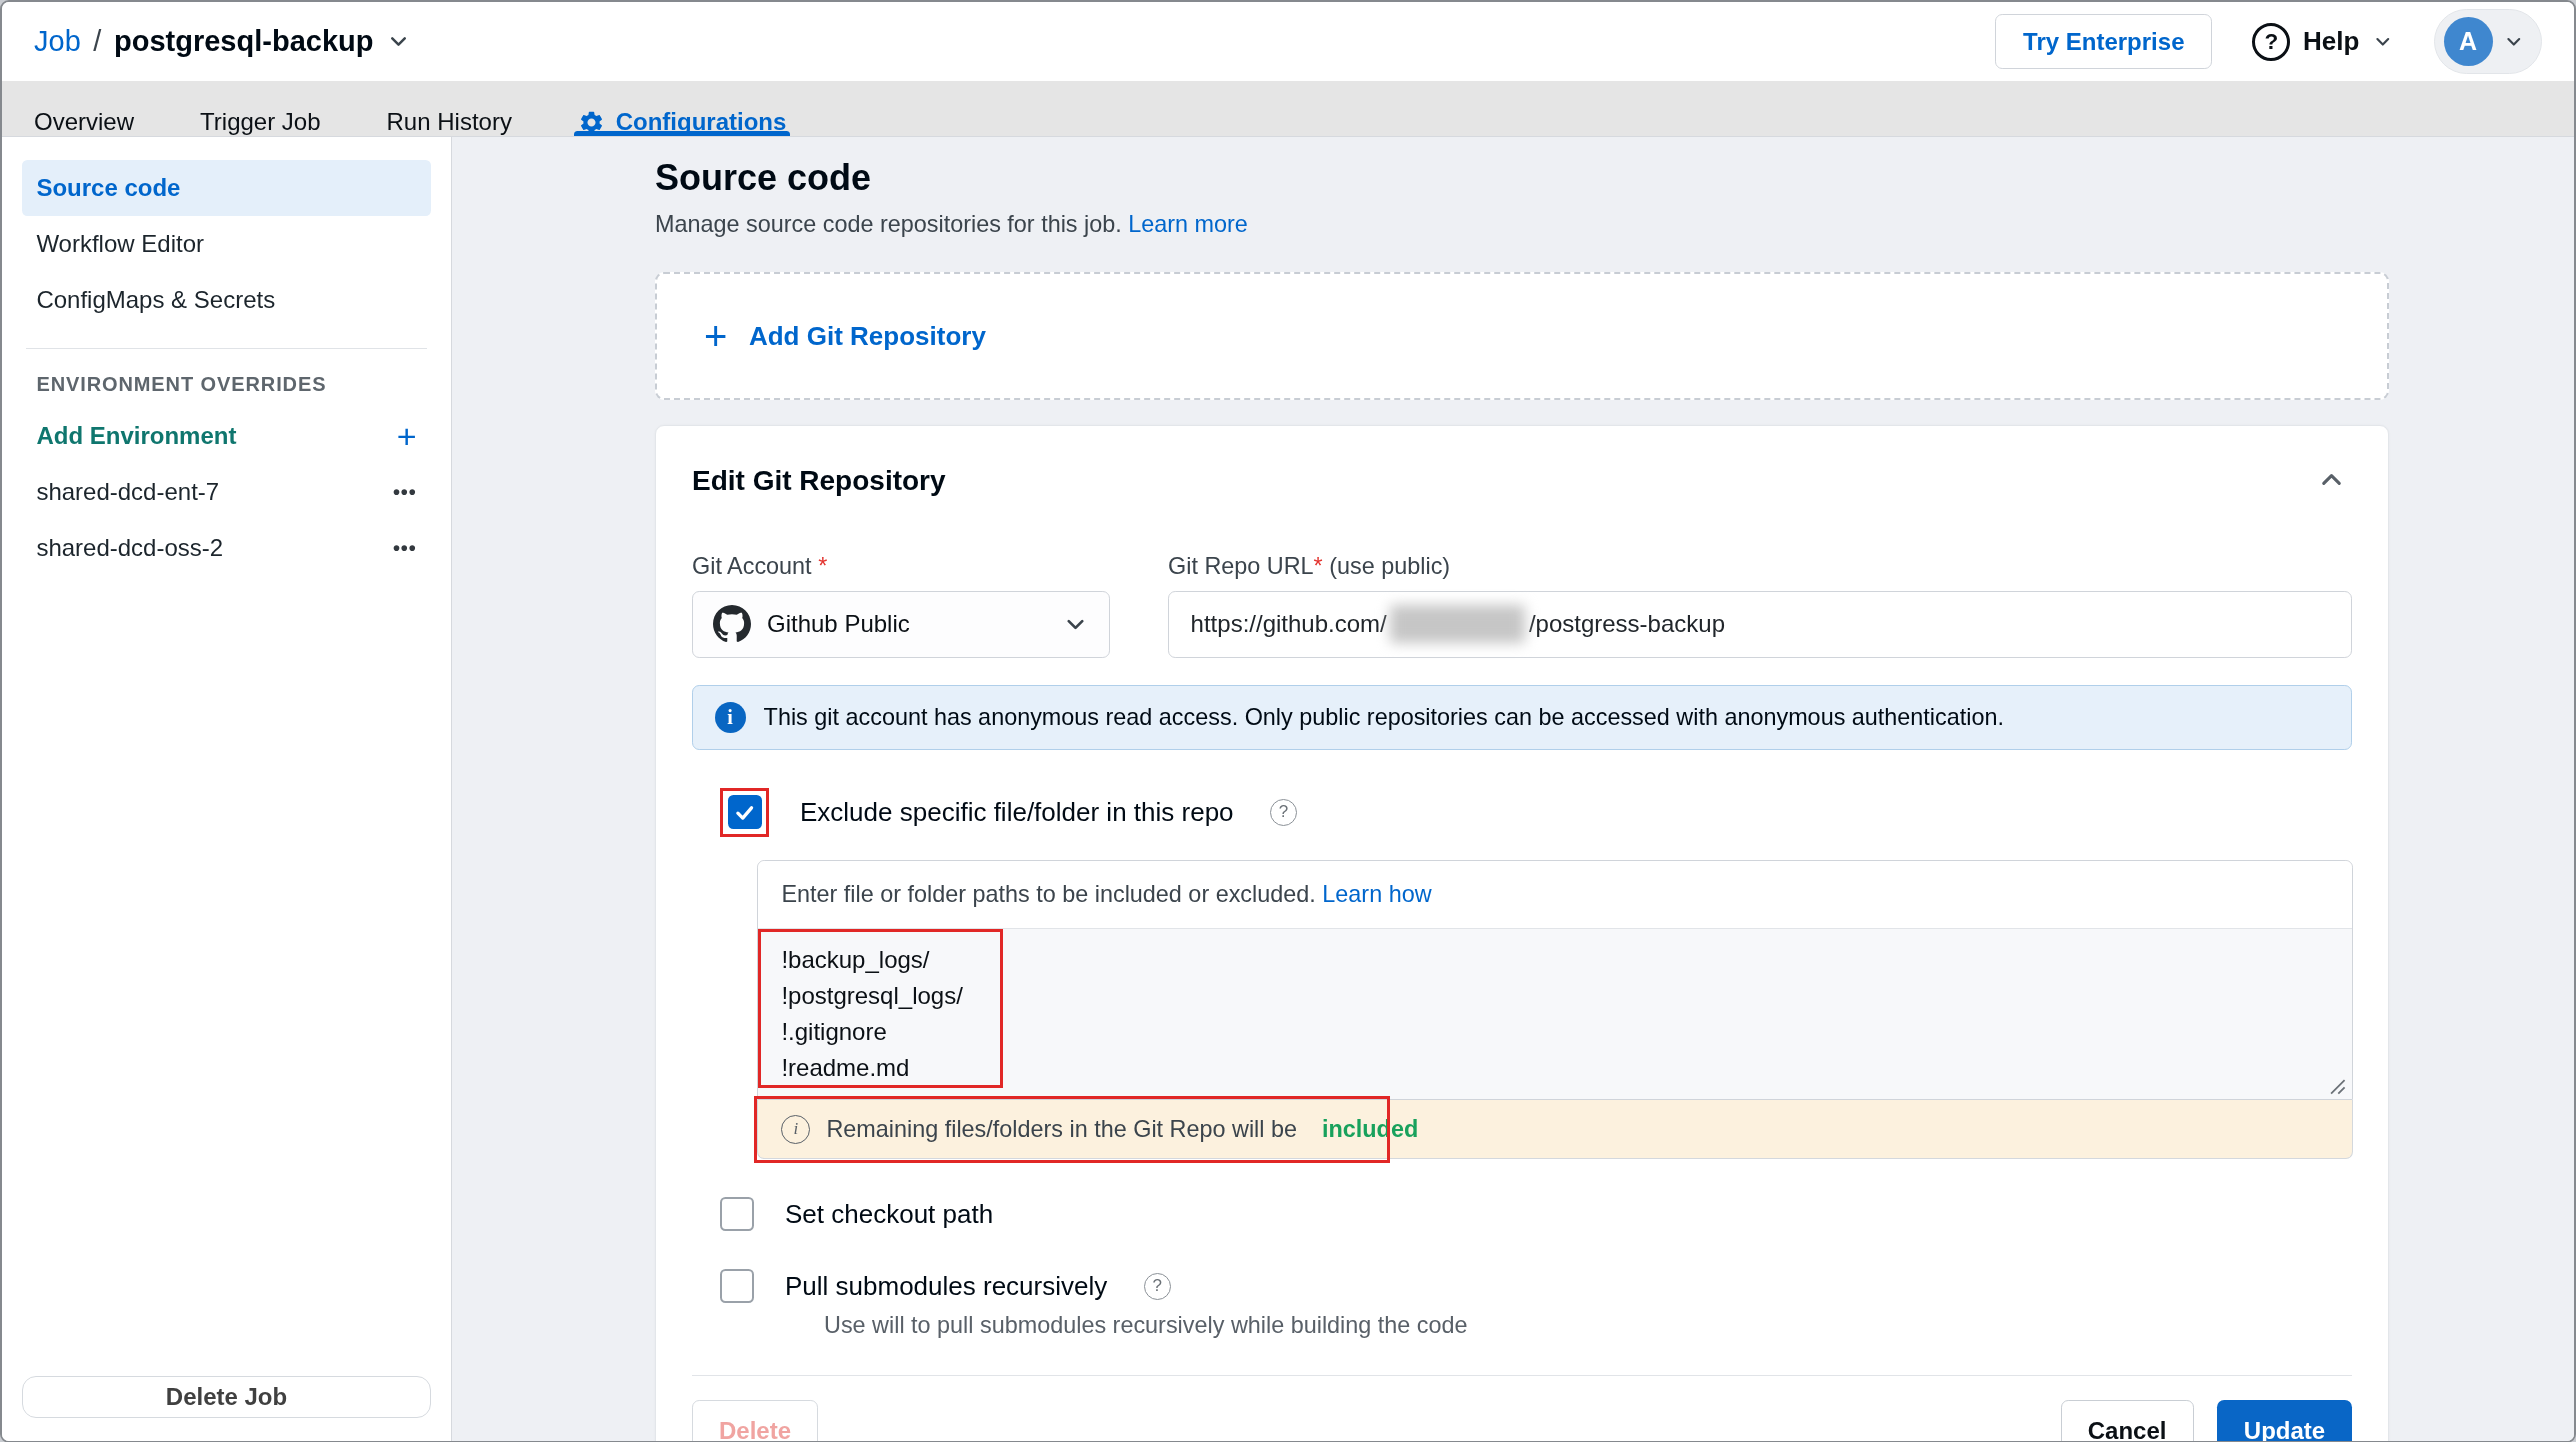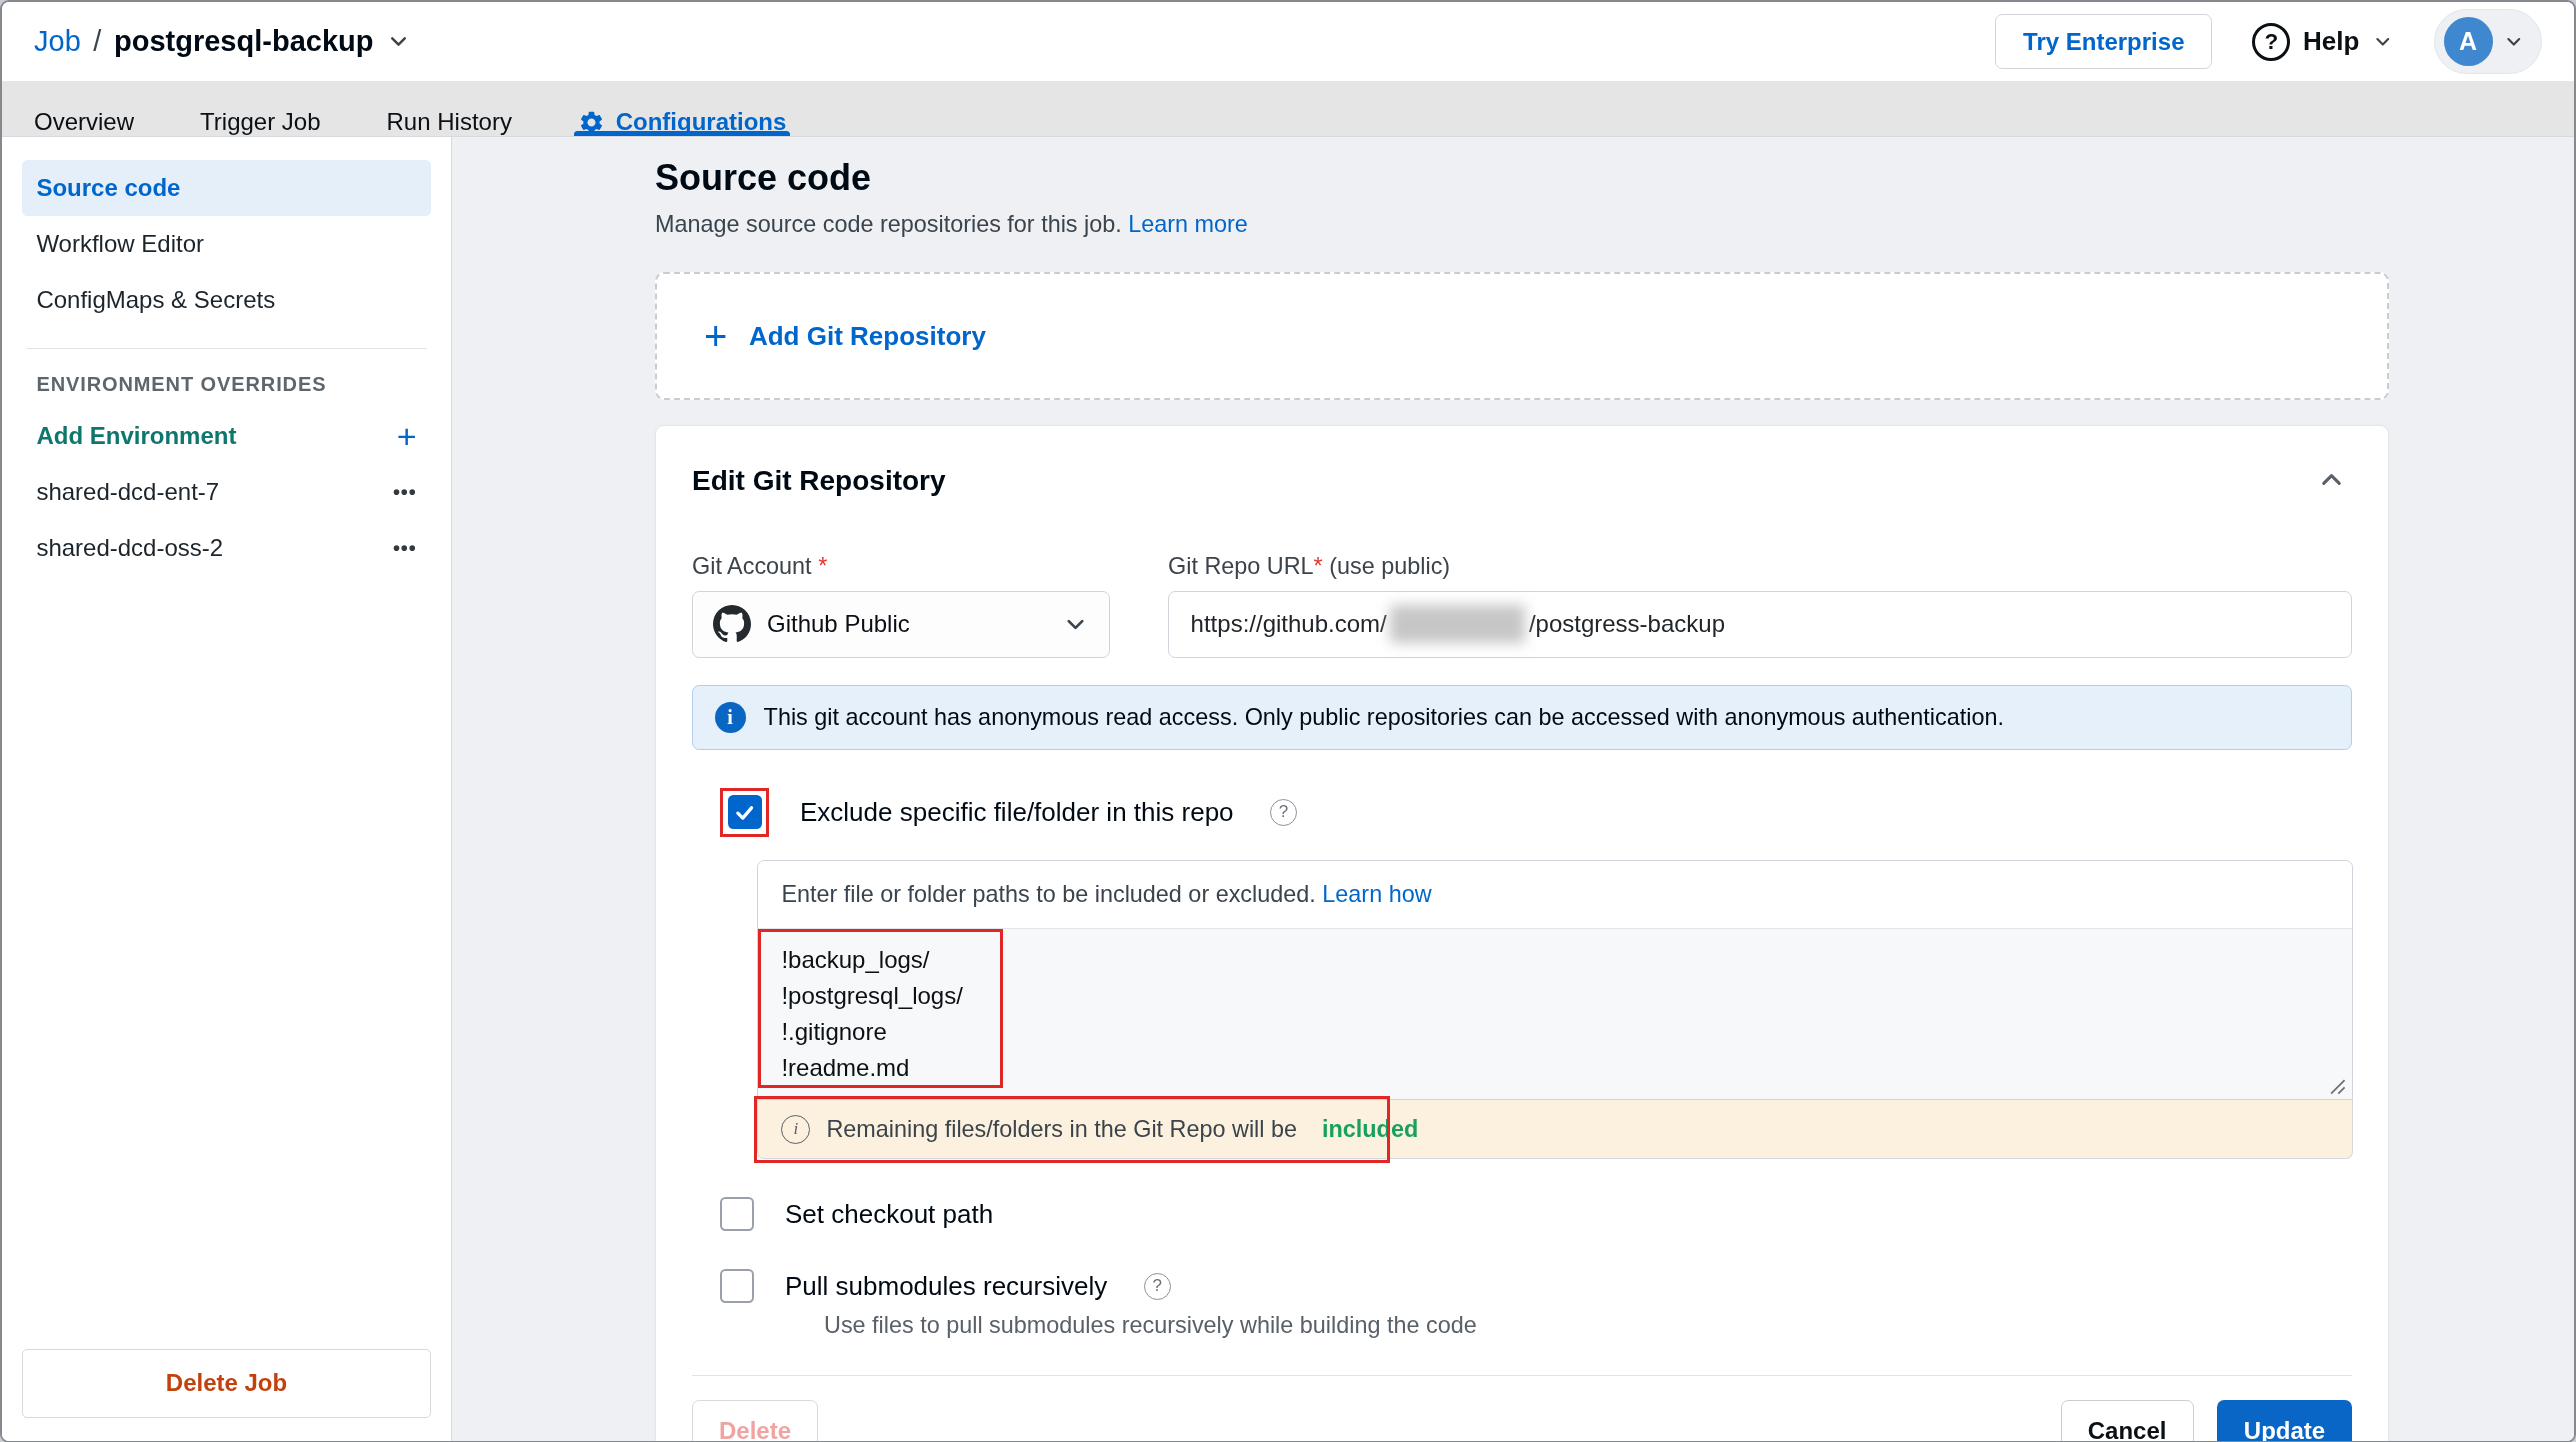"Use files to pull submodules" div.sub-desc { text: files -> will }
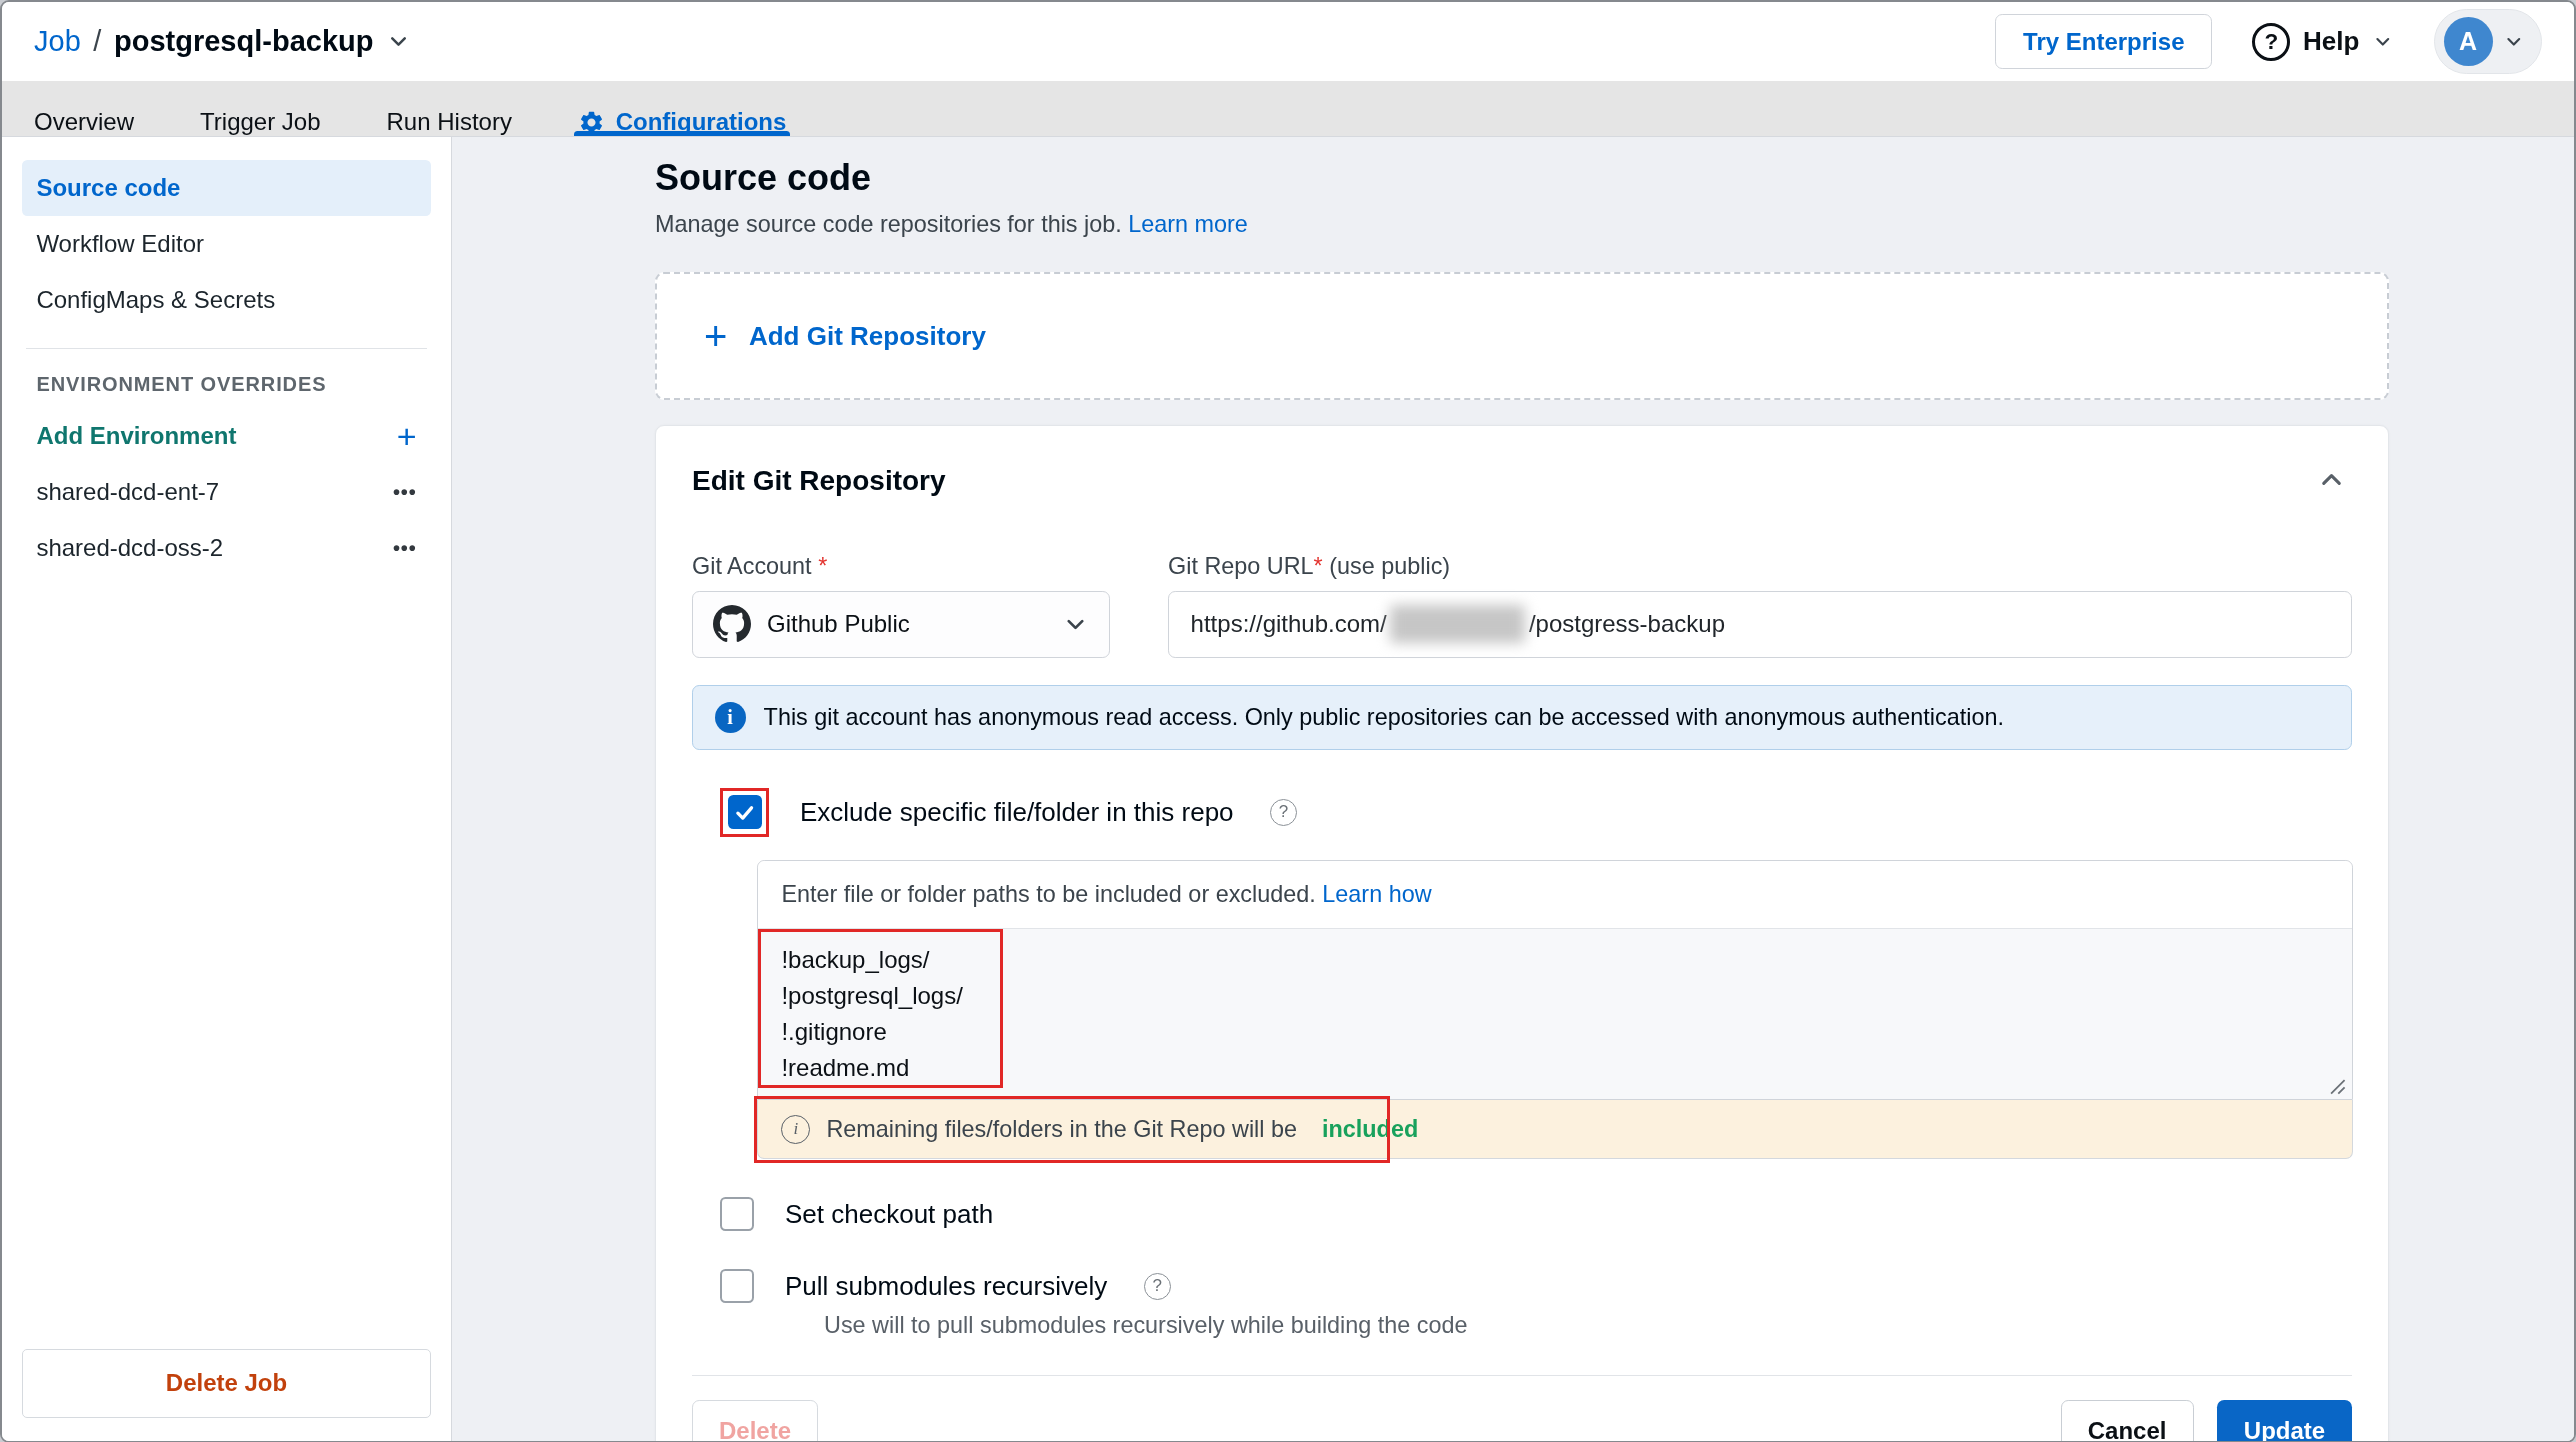"Delete Job" .delete-job { border-radius: 5px -> 14px; color: #c2410c -> #404040; height: 69px -> 42px }
